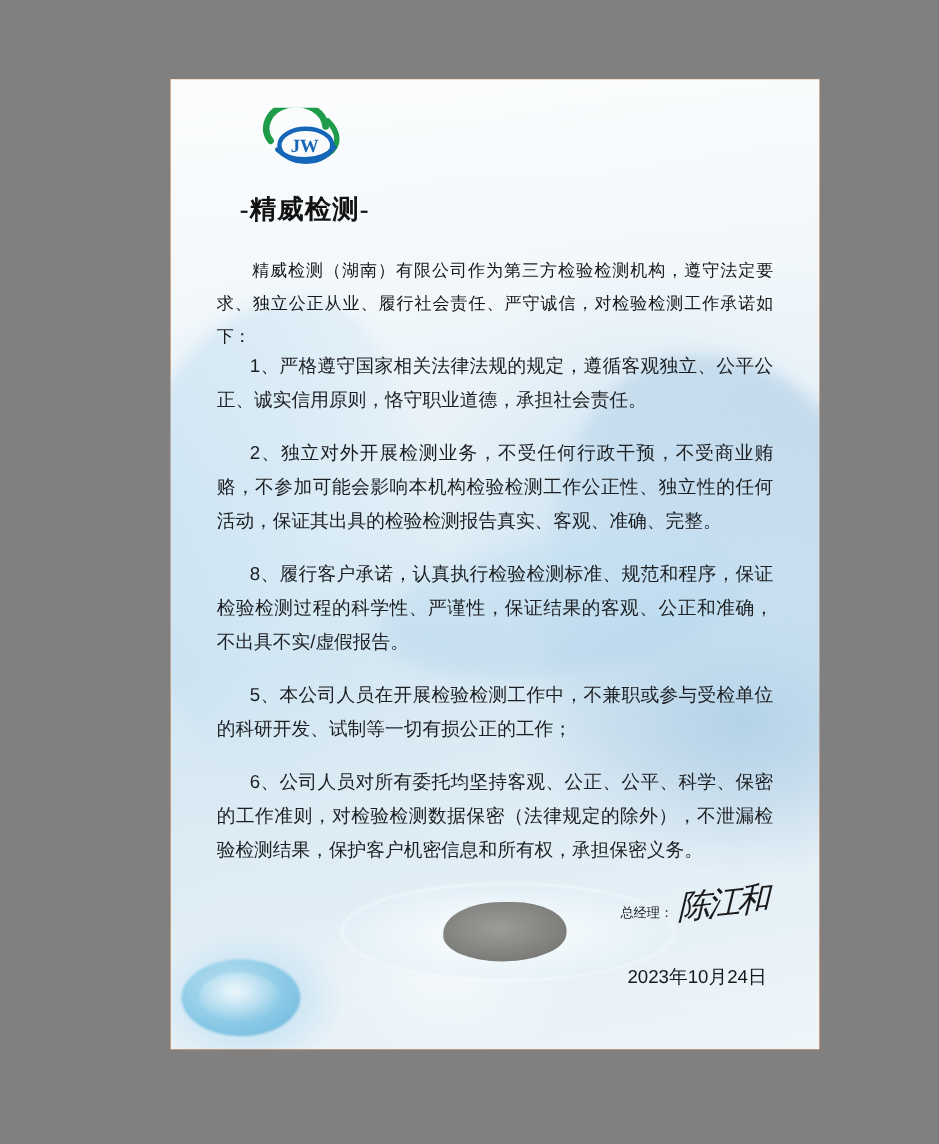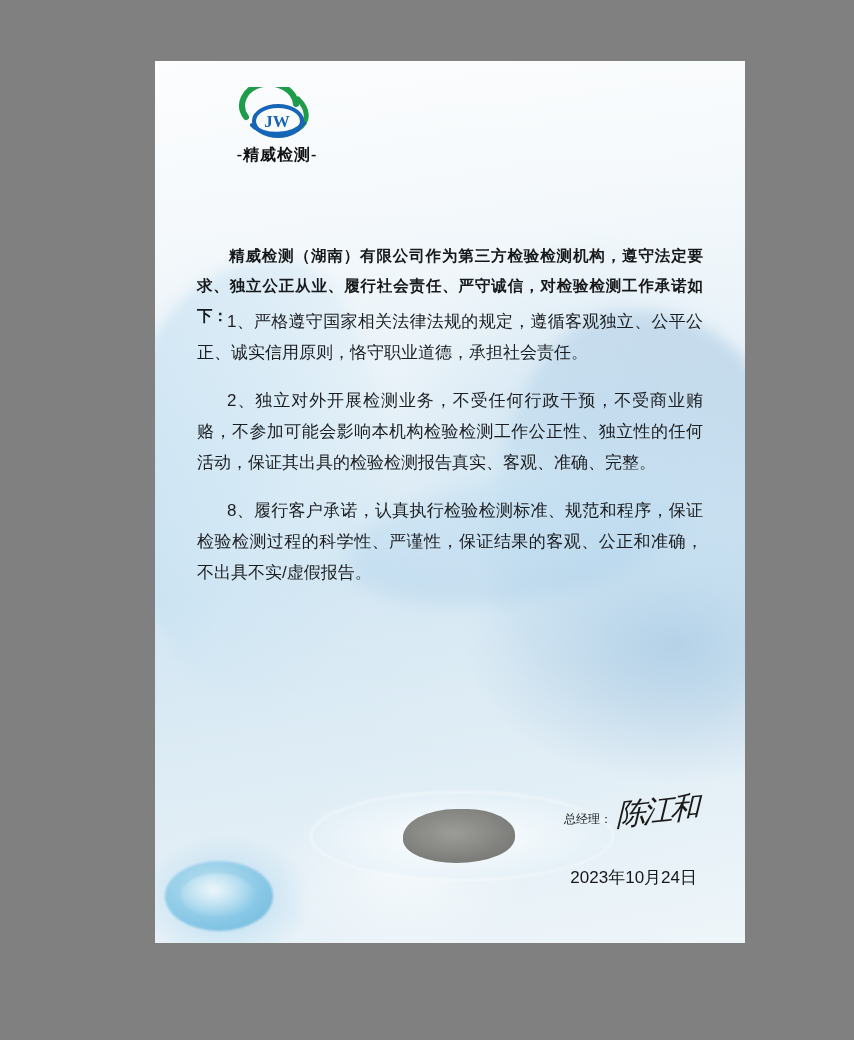"JW" #page-wrap { top: 61px -> 72px }
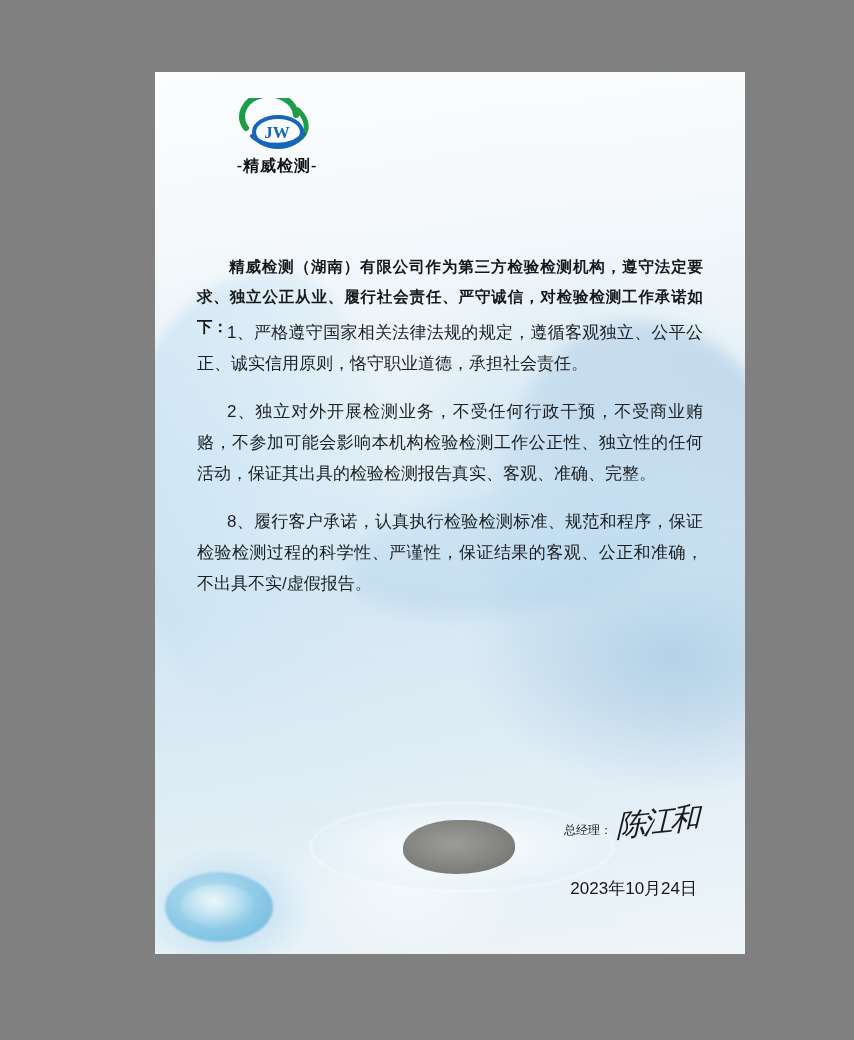"-精威检测-" .logo-name { font-size: 16px -> 24px; margin-top: 2px -> 20px }
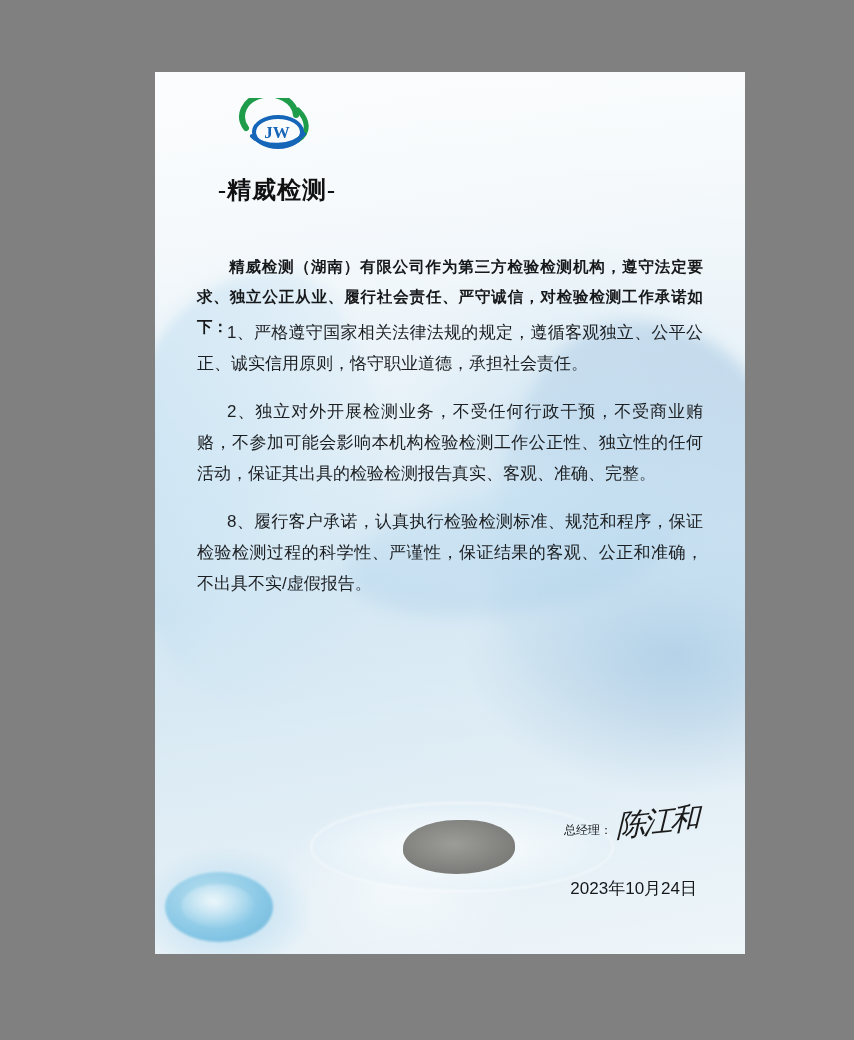"精威检测（湖南）有限公司作为第三方检验检测机构，遵守法定要求、独立公正从业、履行" .lead { font-weight: bold -> normal; margin-top: 20px -> none }
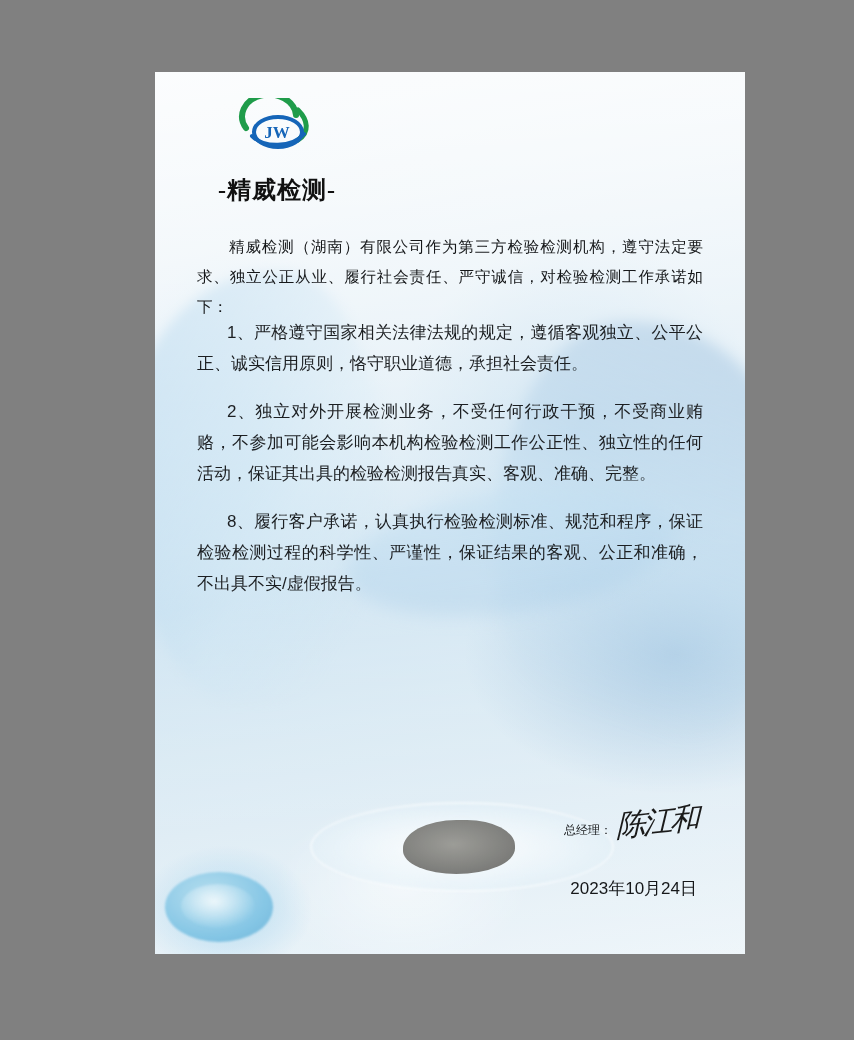"5、本公司人员在开展检验检测工作中，不兼职或参与受检单位的科研开发、试制等一切有" p.clause { html: none -> <p>5、本公司人员在开展检验检测工作中，不兼职或参与受检单位的科研开发、试制等一切有损公正的工作；</p> }
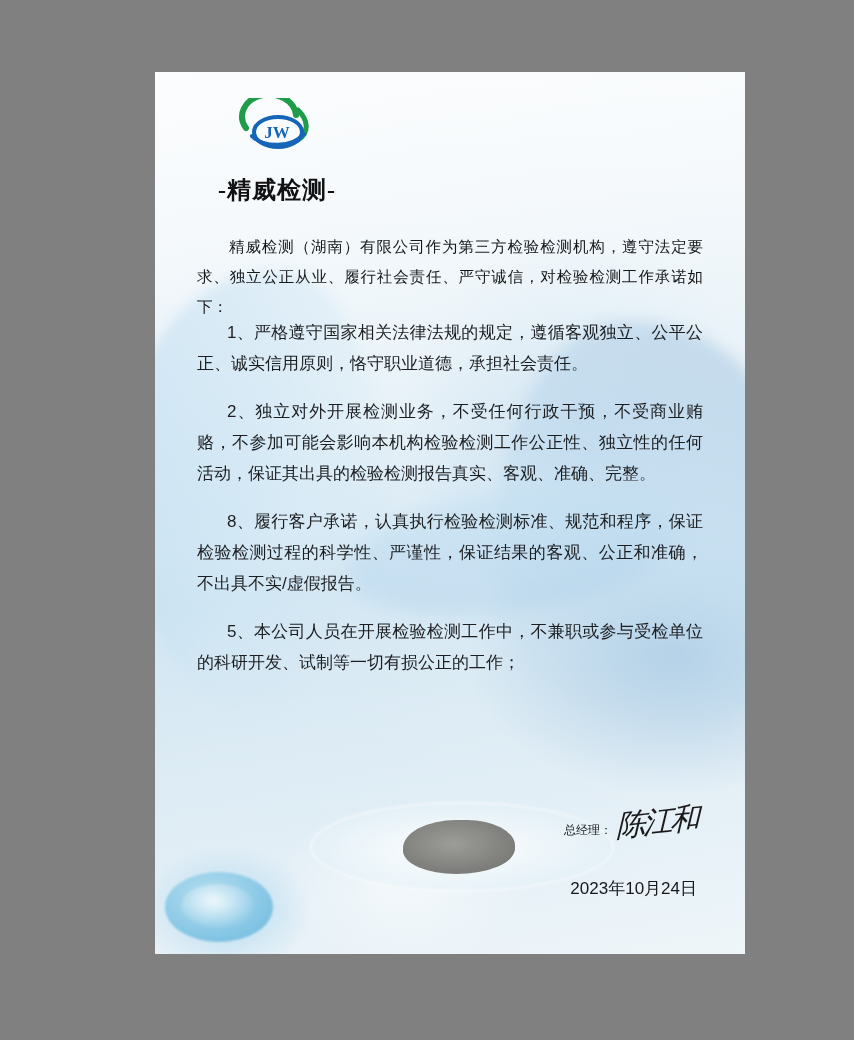"6、公司人员对所有委托均坚持客观、公正、公平、科学、保密的工作准则，对检验检测数" p.clause { html: none -> <p>6、公司人员对所有委托均坚持客观、公正、公平、科学、保密的工作准则，对检验检测数据保密（法律规定的除外），不泄漏检验检测结果，保护客户机密信息和所有权，承担保密义务。</p> }
